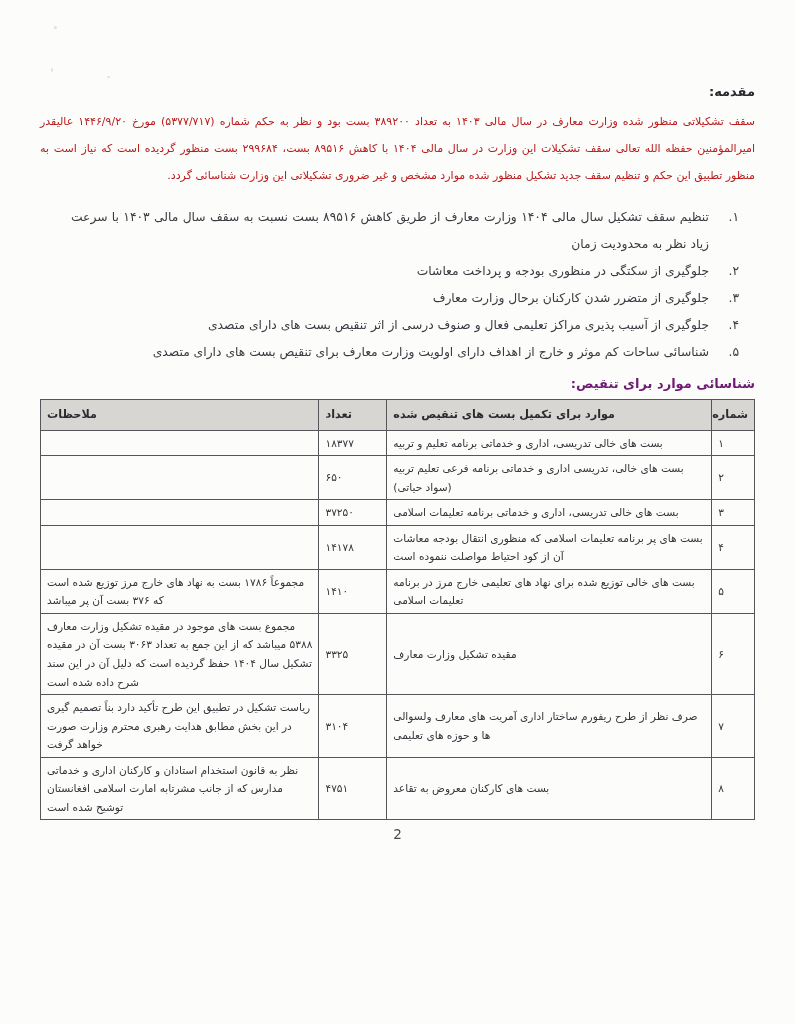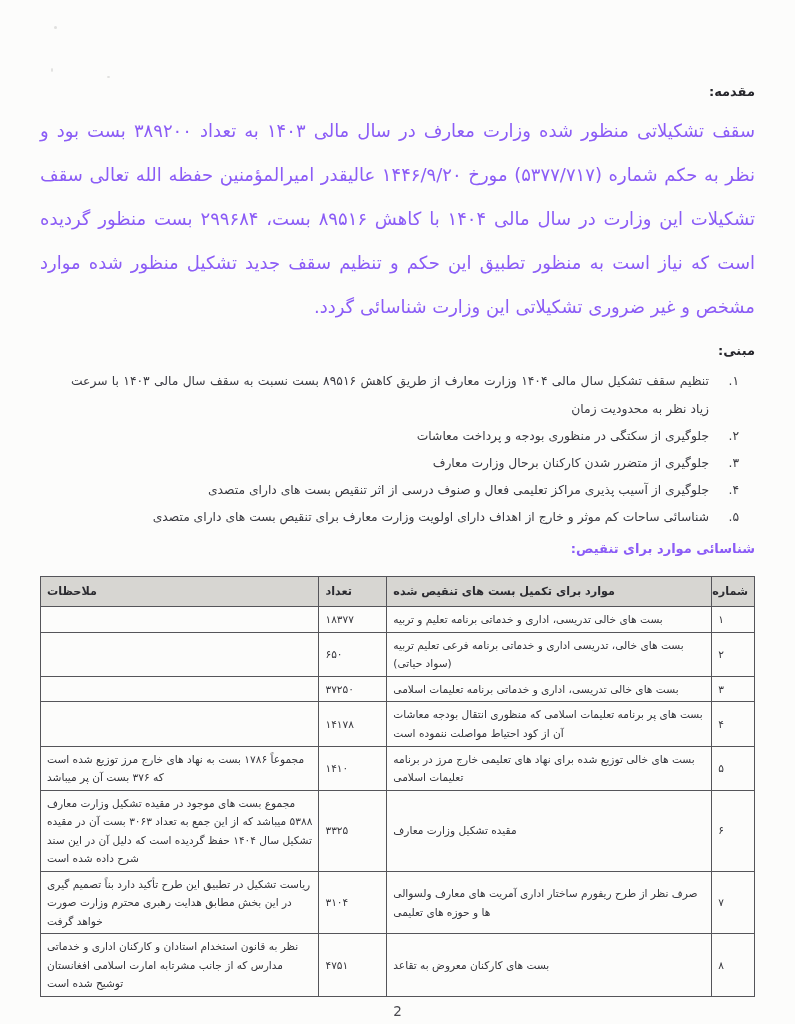"سقف تشکیلاتی منظور شده وزارت" .para { color: #8b5cf6 -> #b91c1c; font-size: 18px -> 11px }
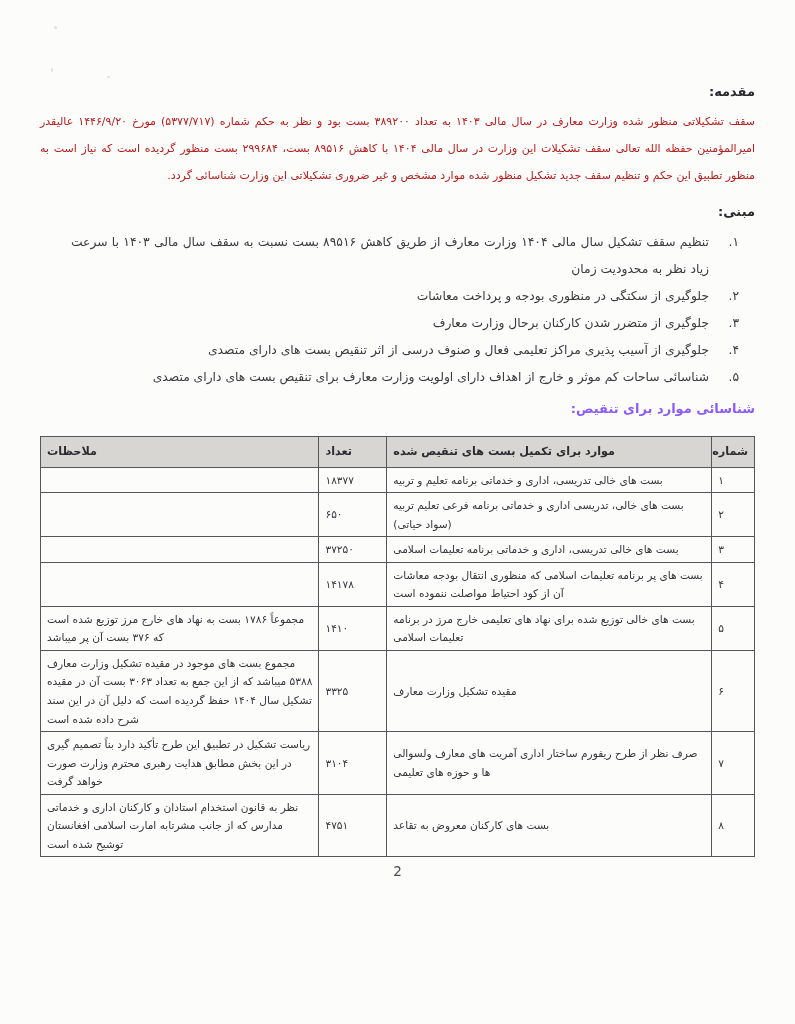"مبنی:" div.heading { html: <div>مبنی:</div> -> none }
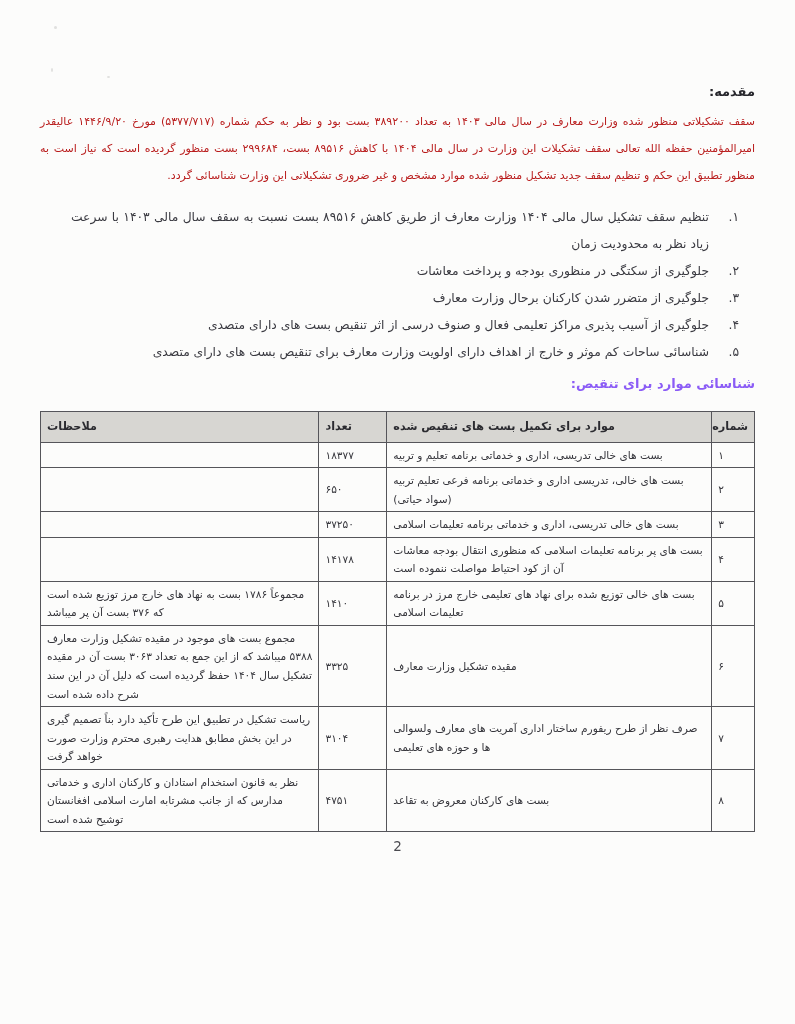"شناسائی موارد برای تنقیص:" .table-heading { color: #8b5cf6 -> #701a75; margin: 10px 0 20px 0 -> 10px 0 8px 0 }
